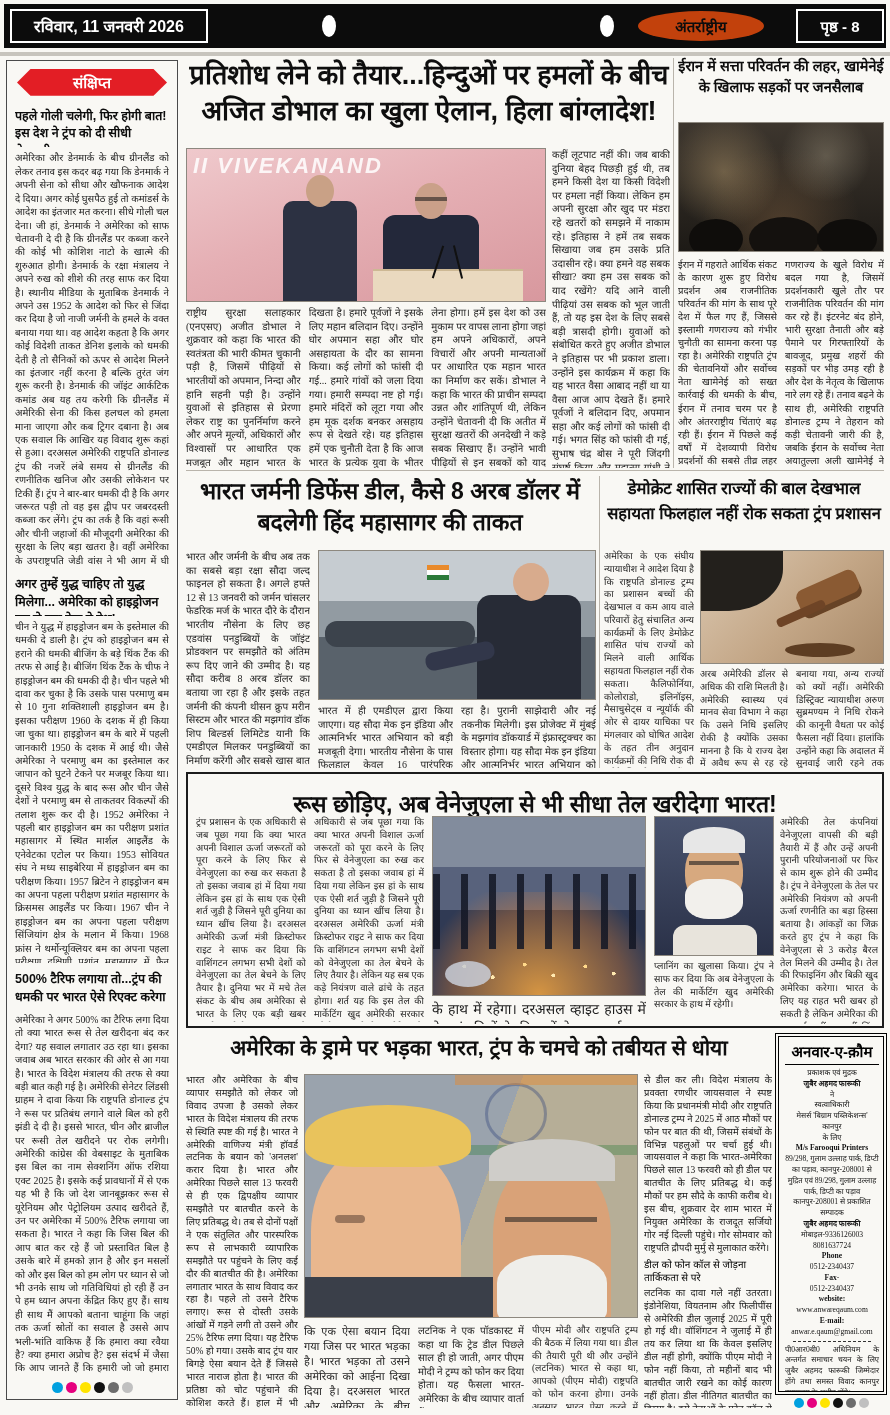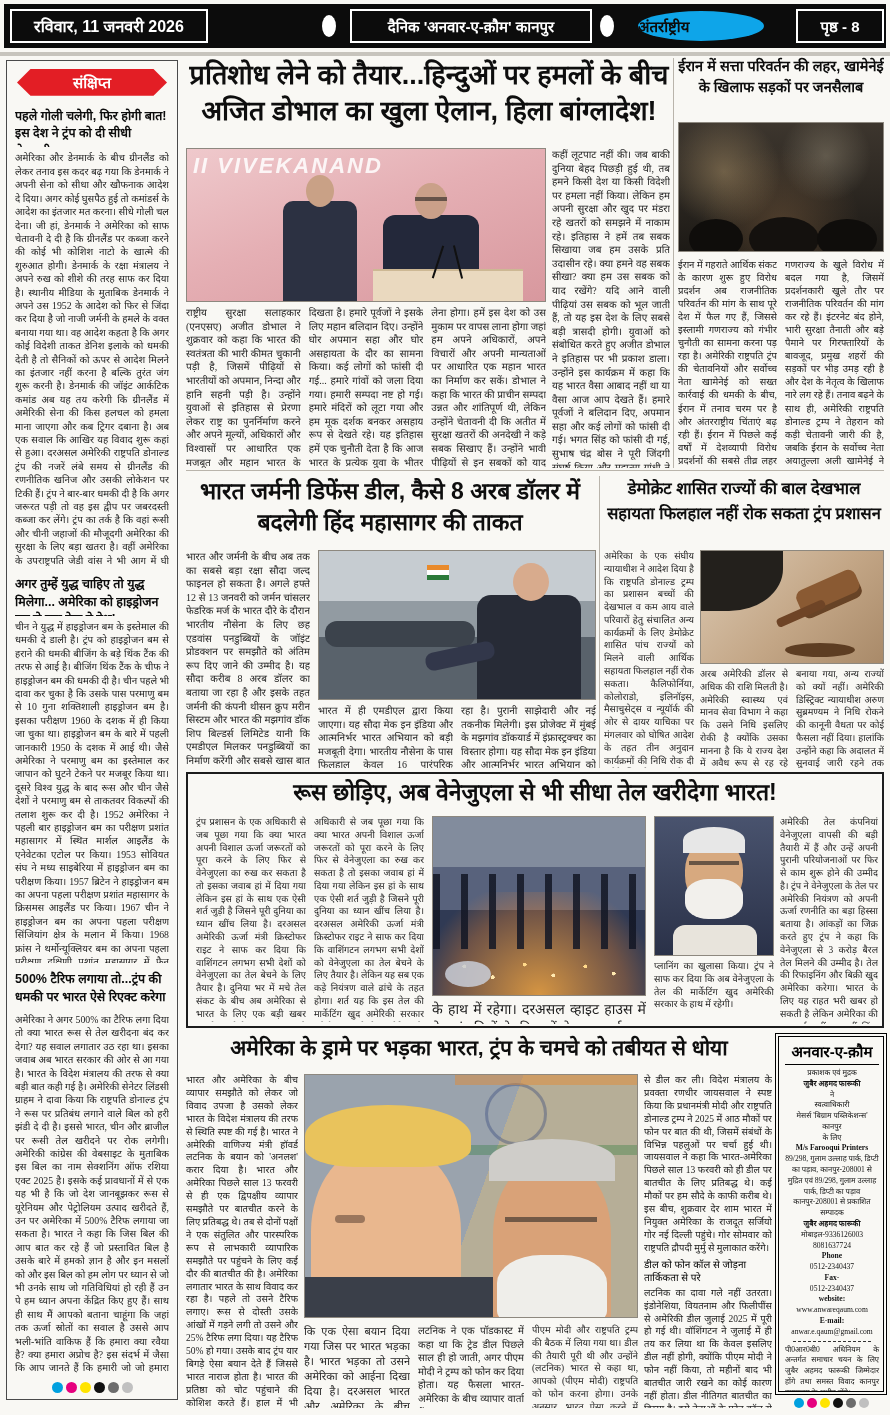"दैनिक 'अनवार-ए-क़ौम' कानपुर" div.abs { html: <div> <span>दैनिक 'अनवार-ए-क़ौम' कानपुर</span> </div> -> none }
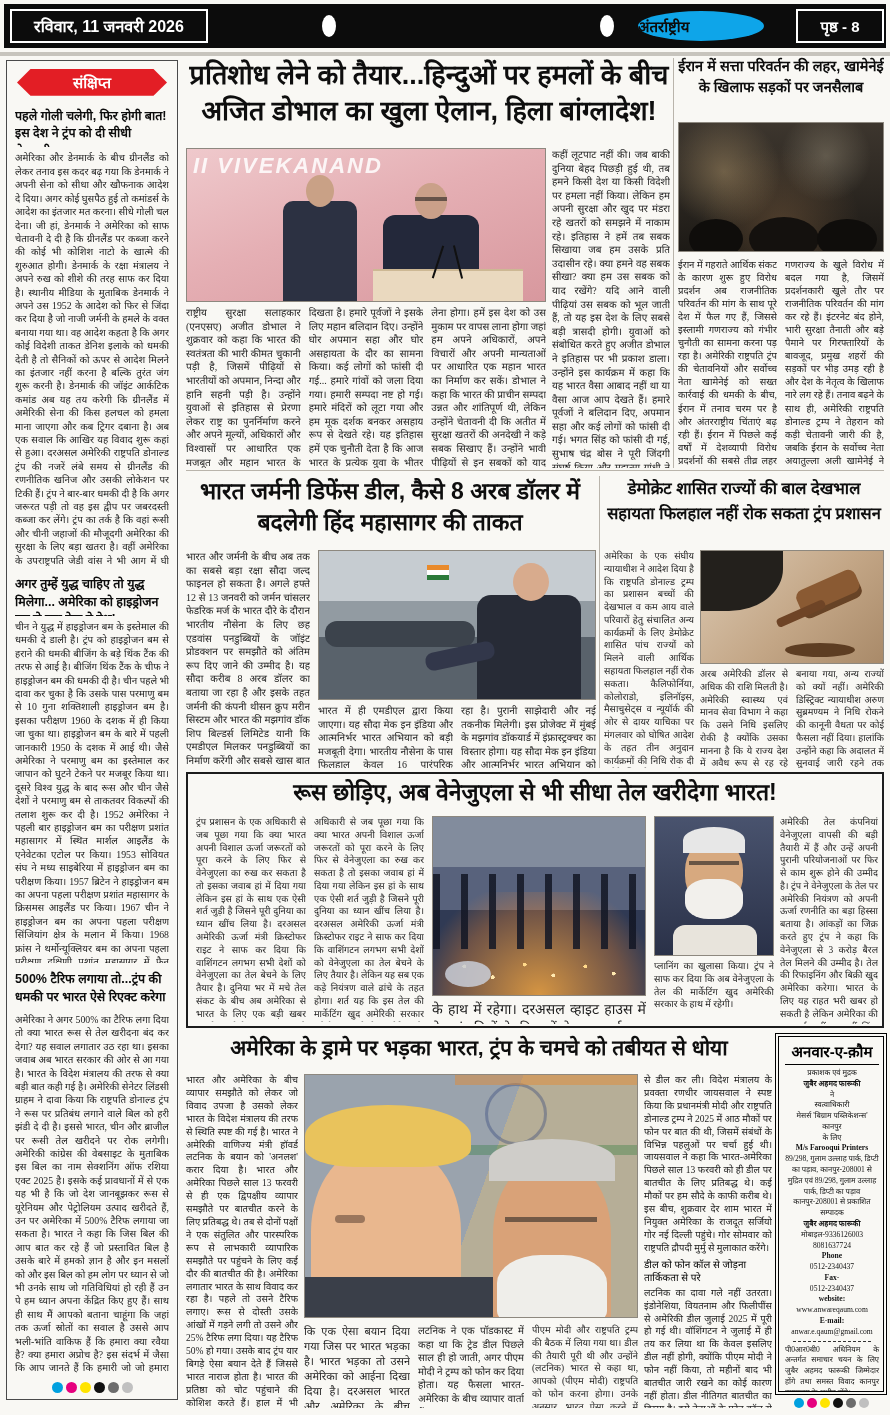"अंतर्राष्ट्रीय" .hoval { background: #0ea5e9 -> #c2410c; justify-content: flex-start -> center }
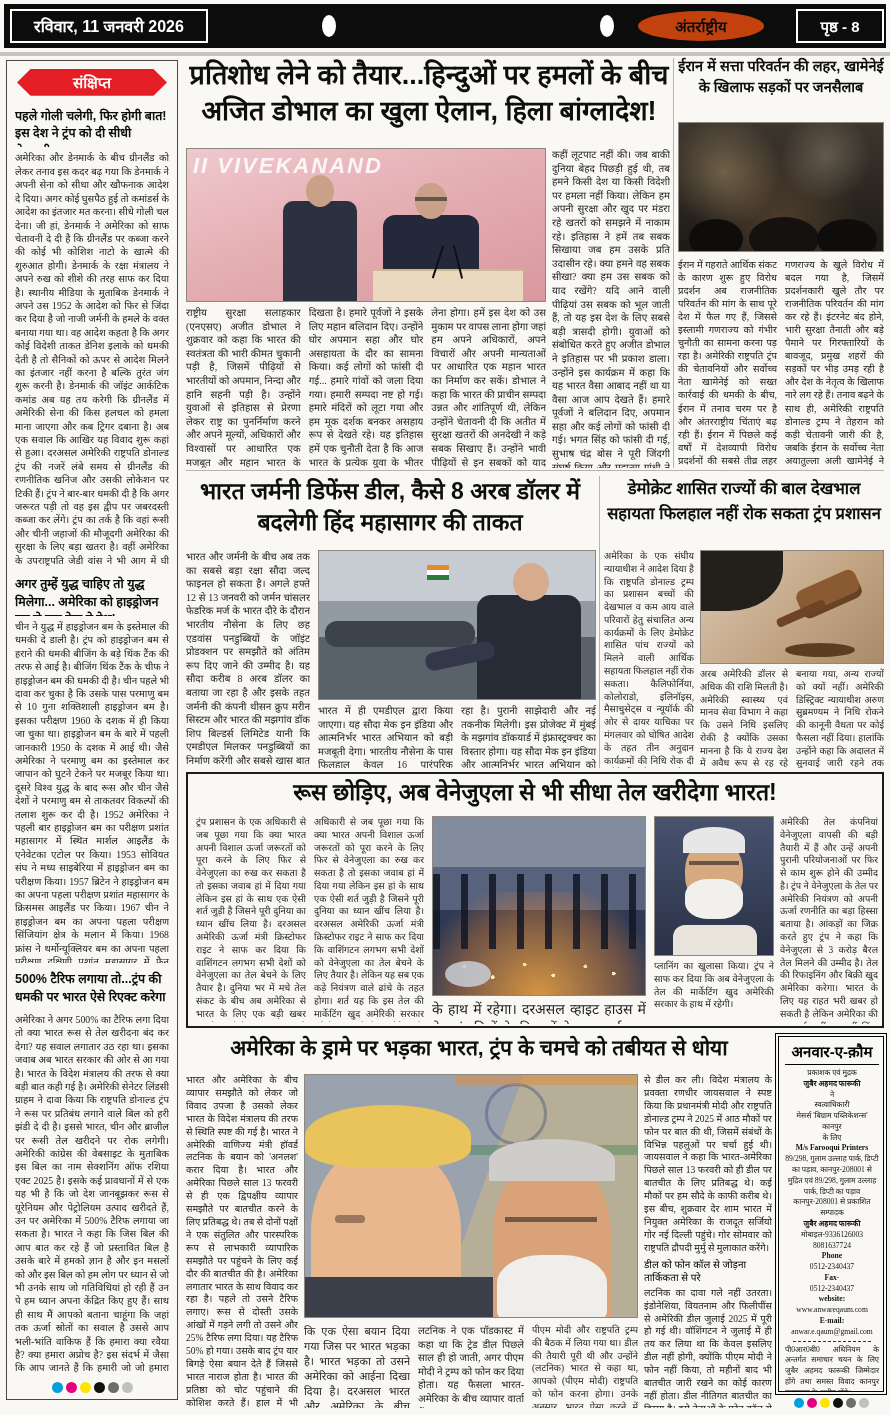"रूस छोड़िए, अब वेनेजुएला से" div.headline { top: 4px -> 16px }
